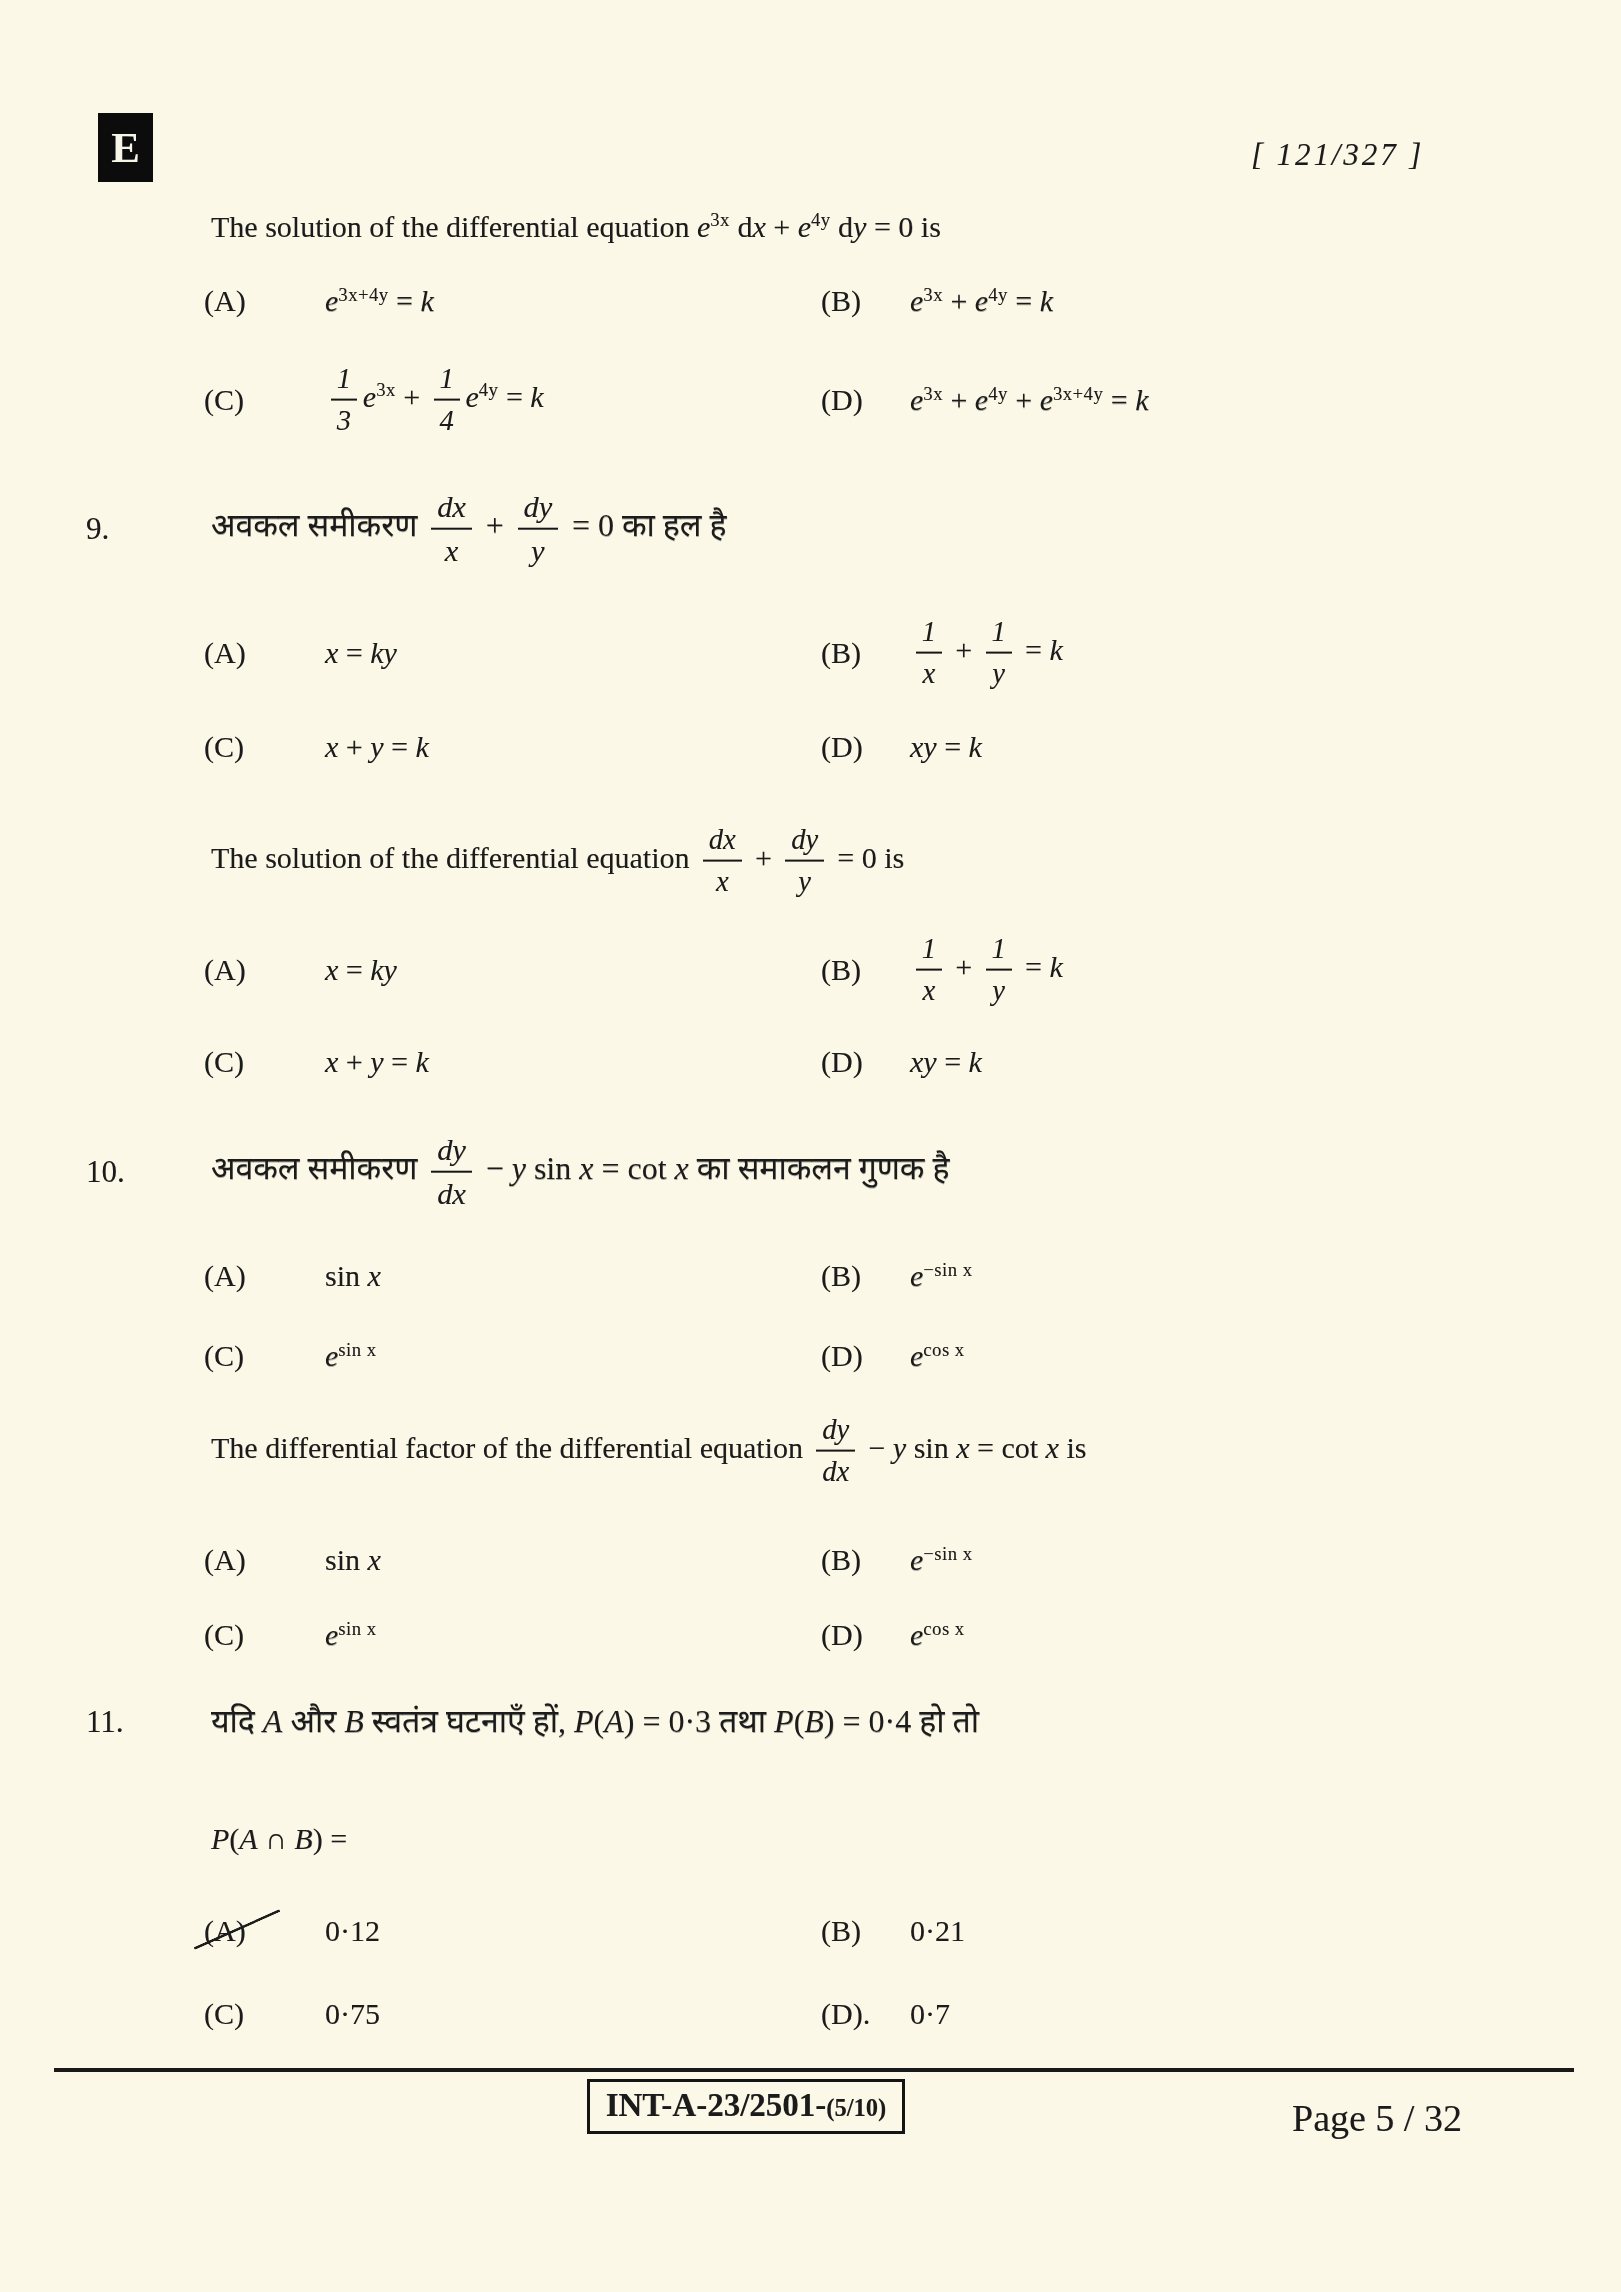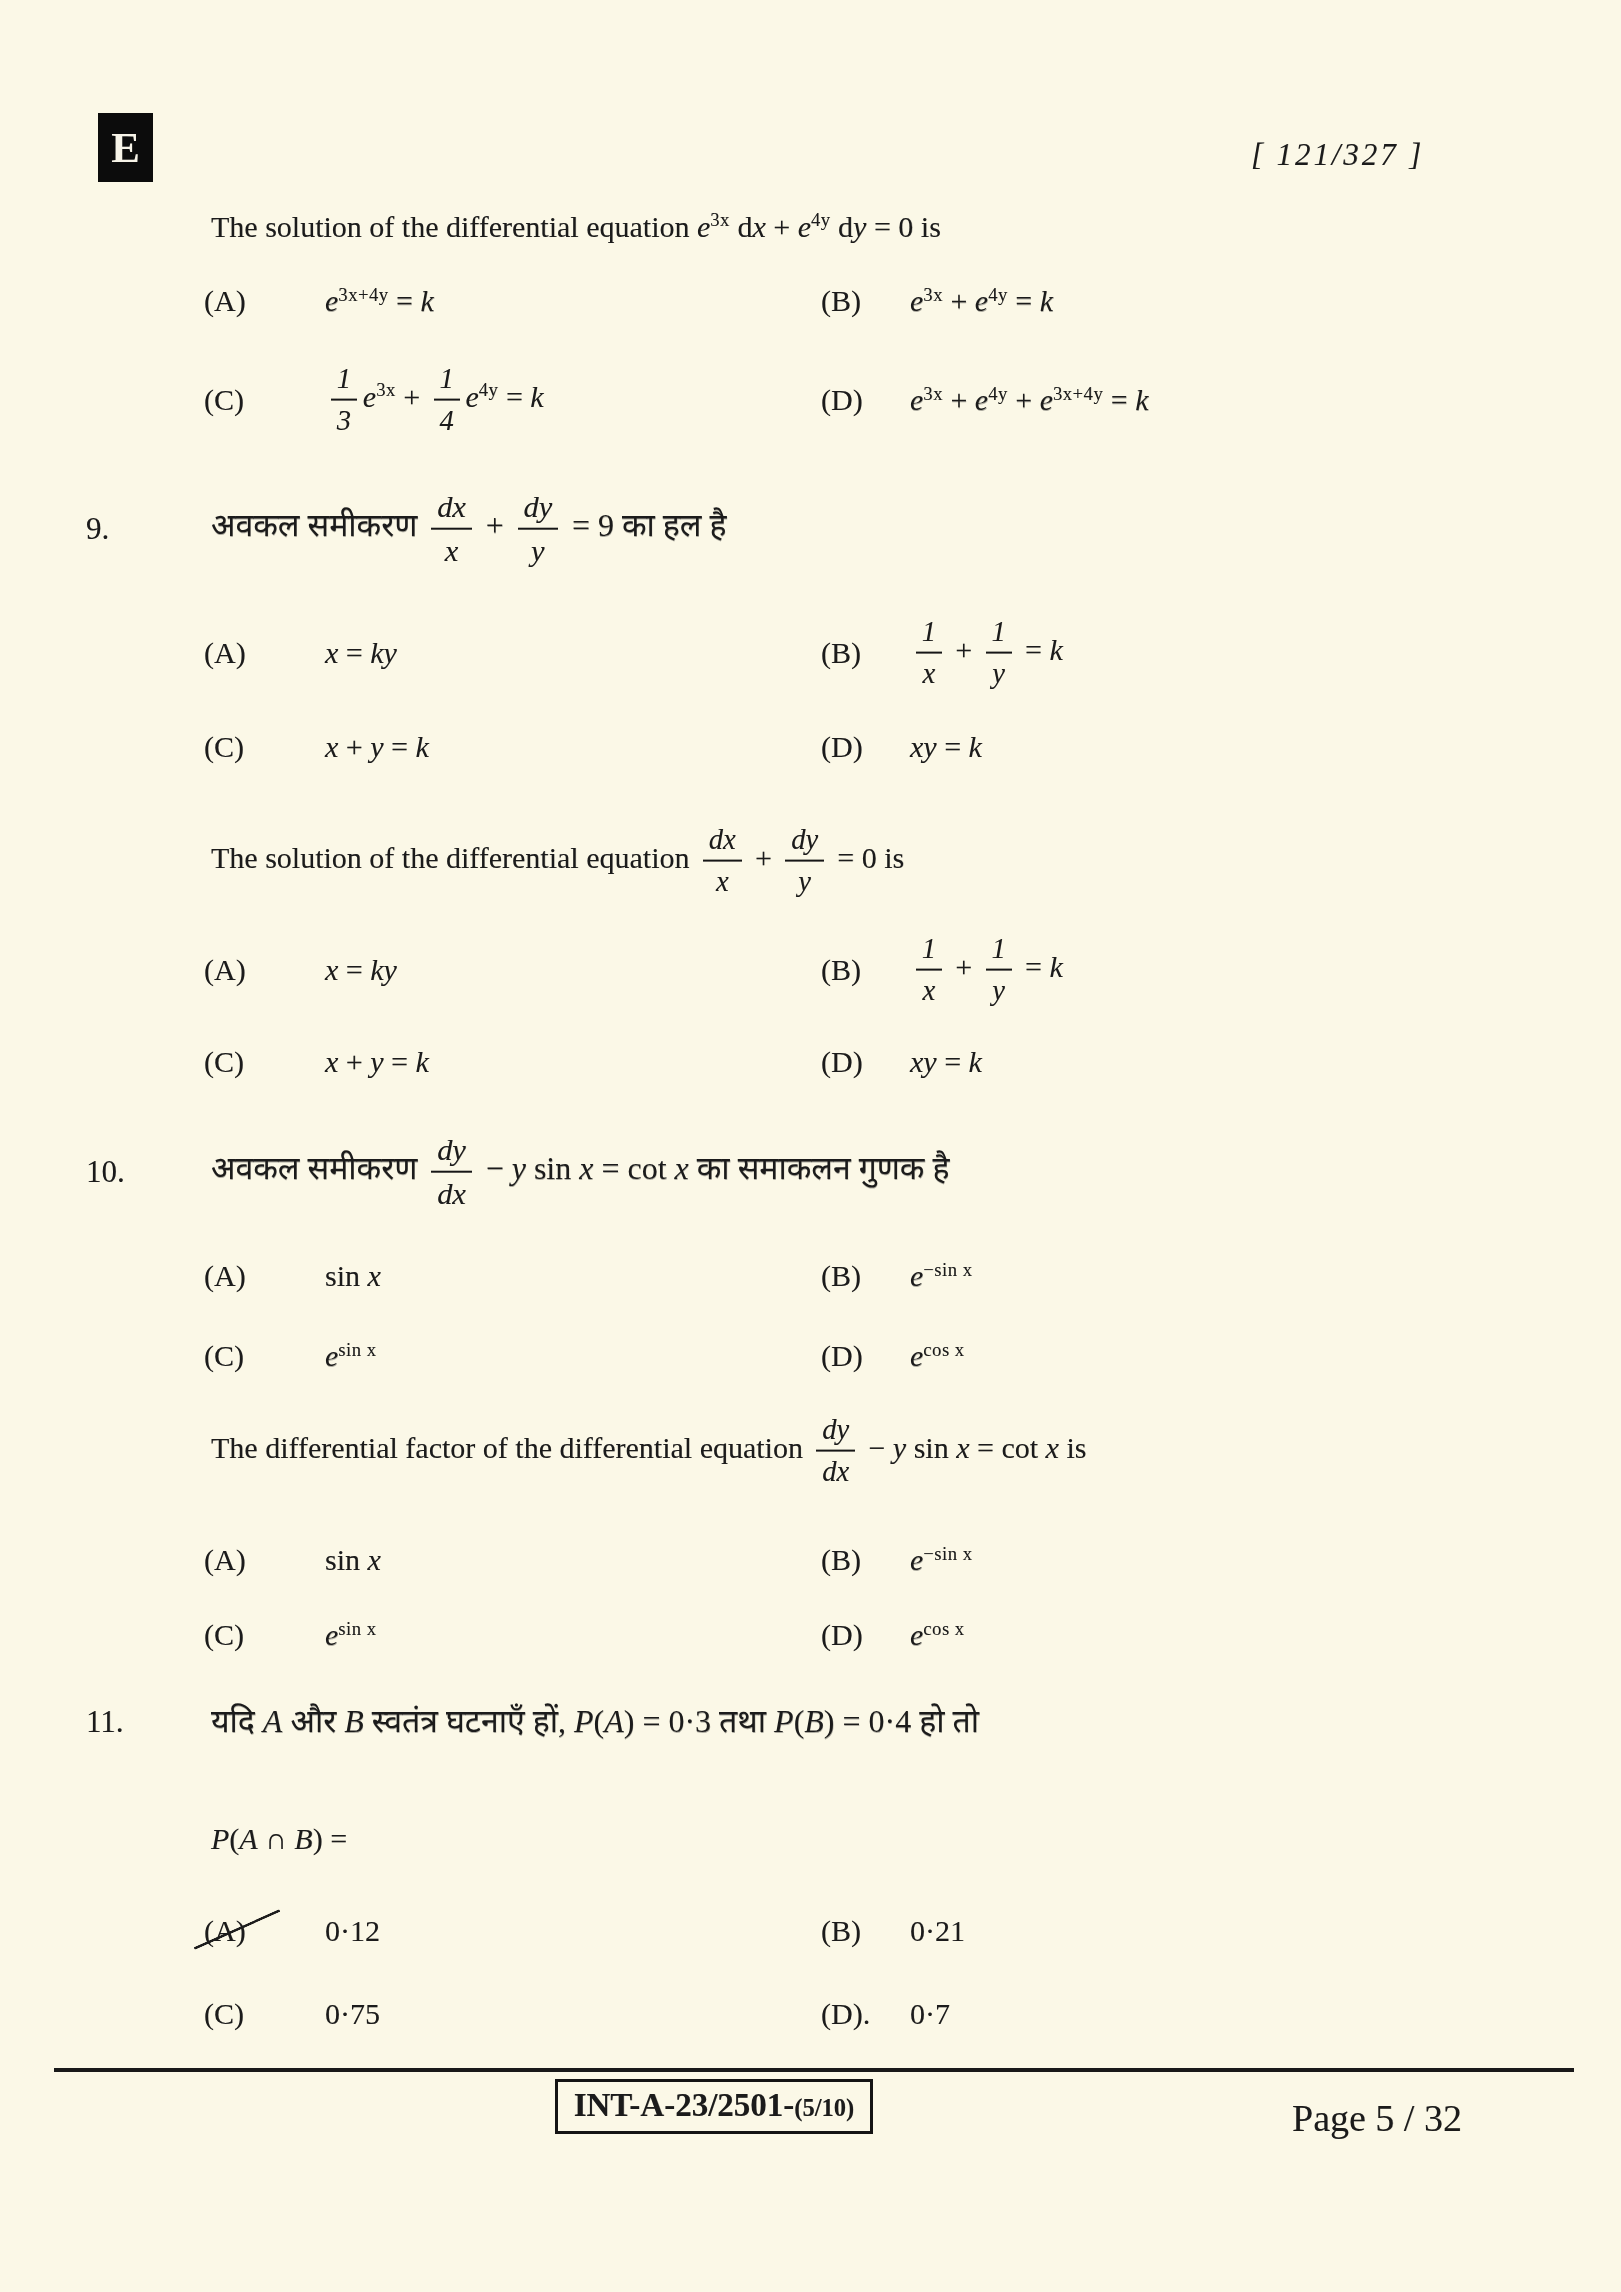"= 9 का हल है" span.mt { text: 9 -> 0 }
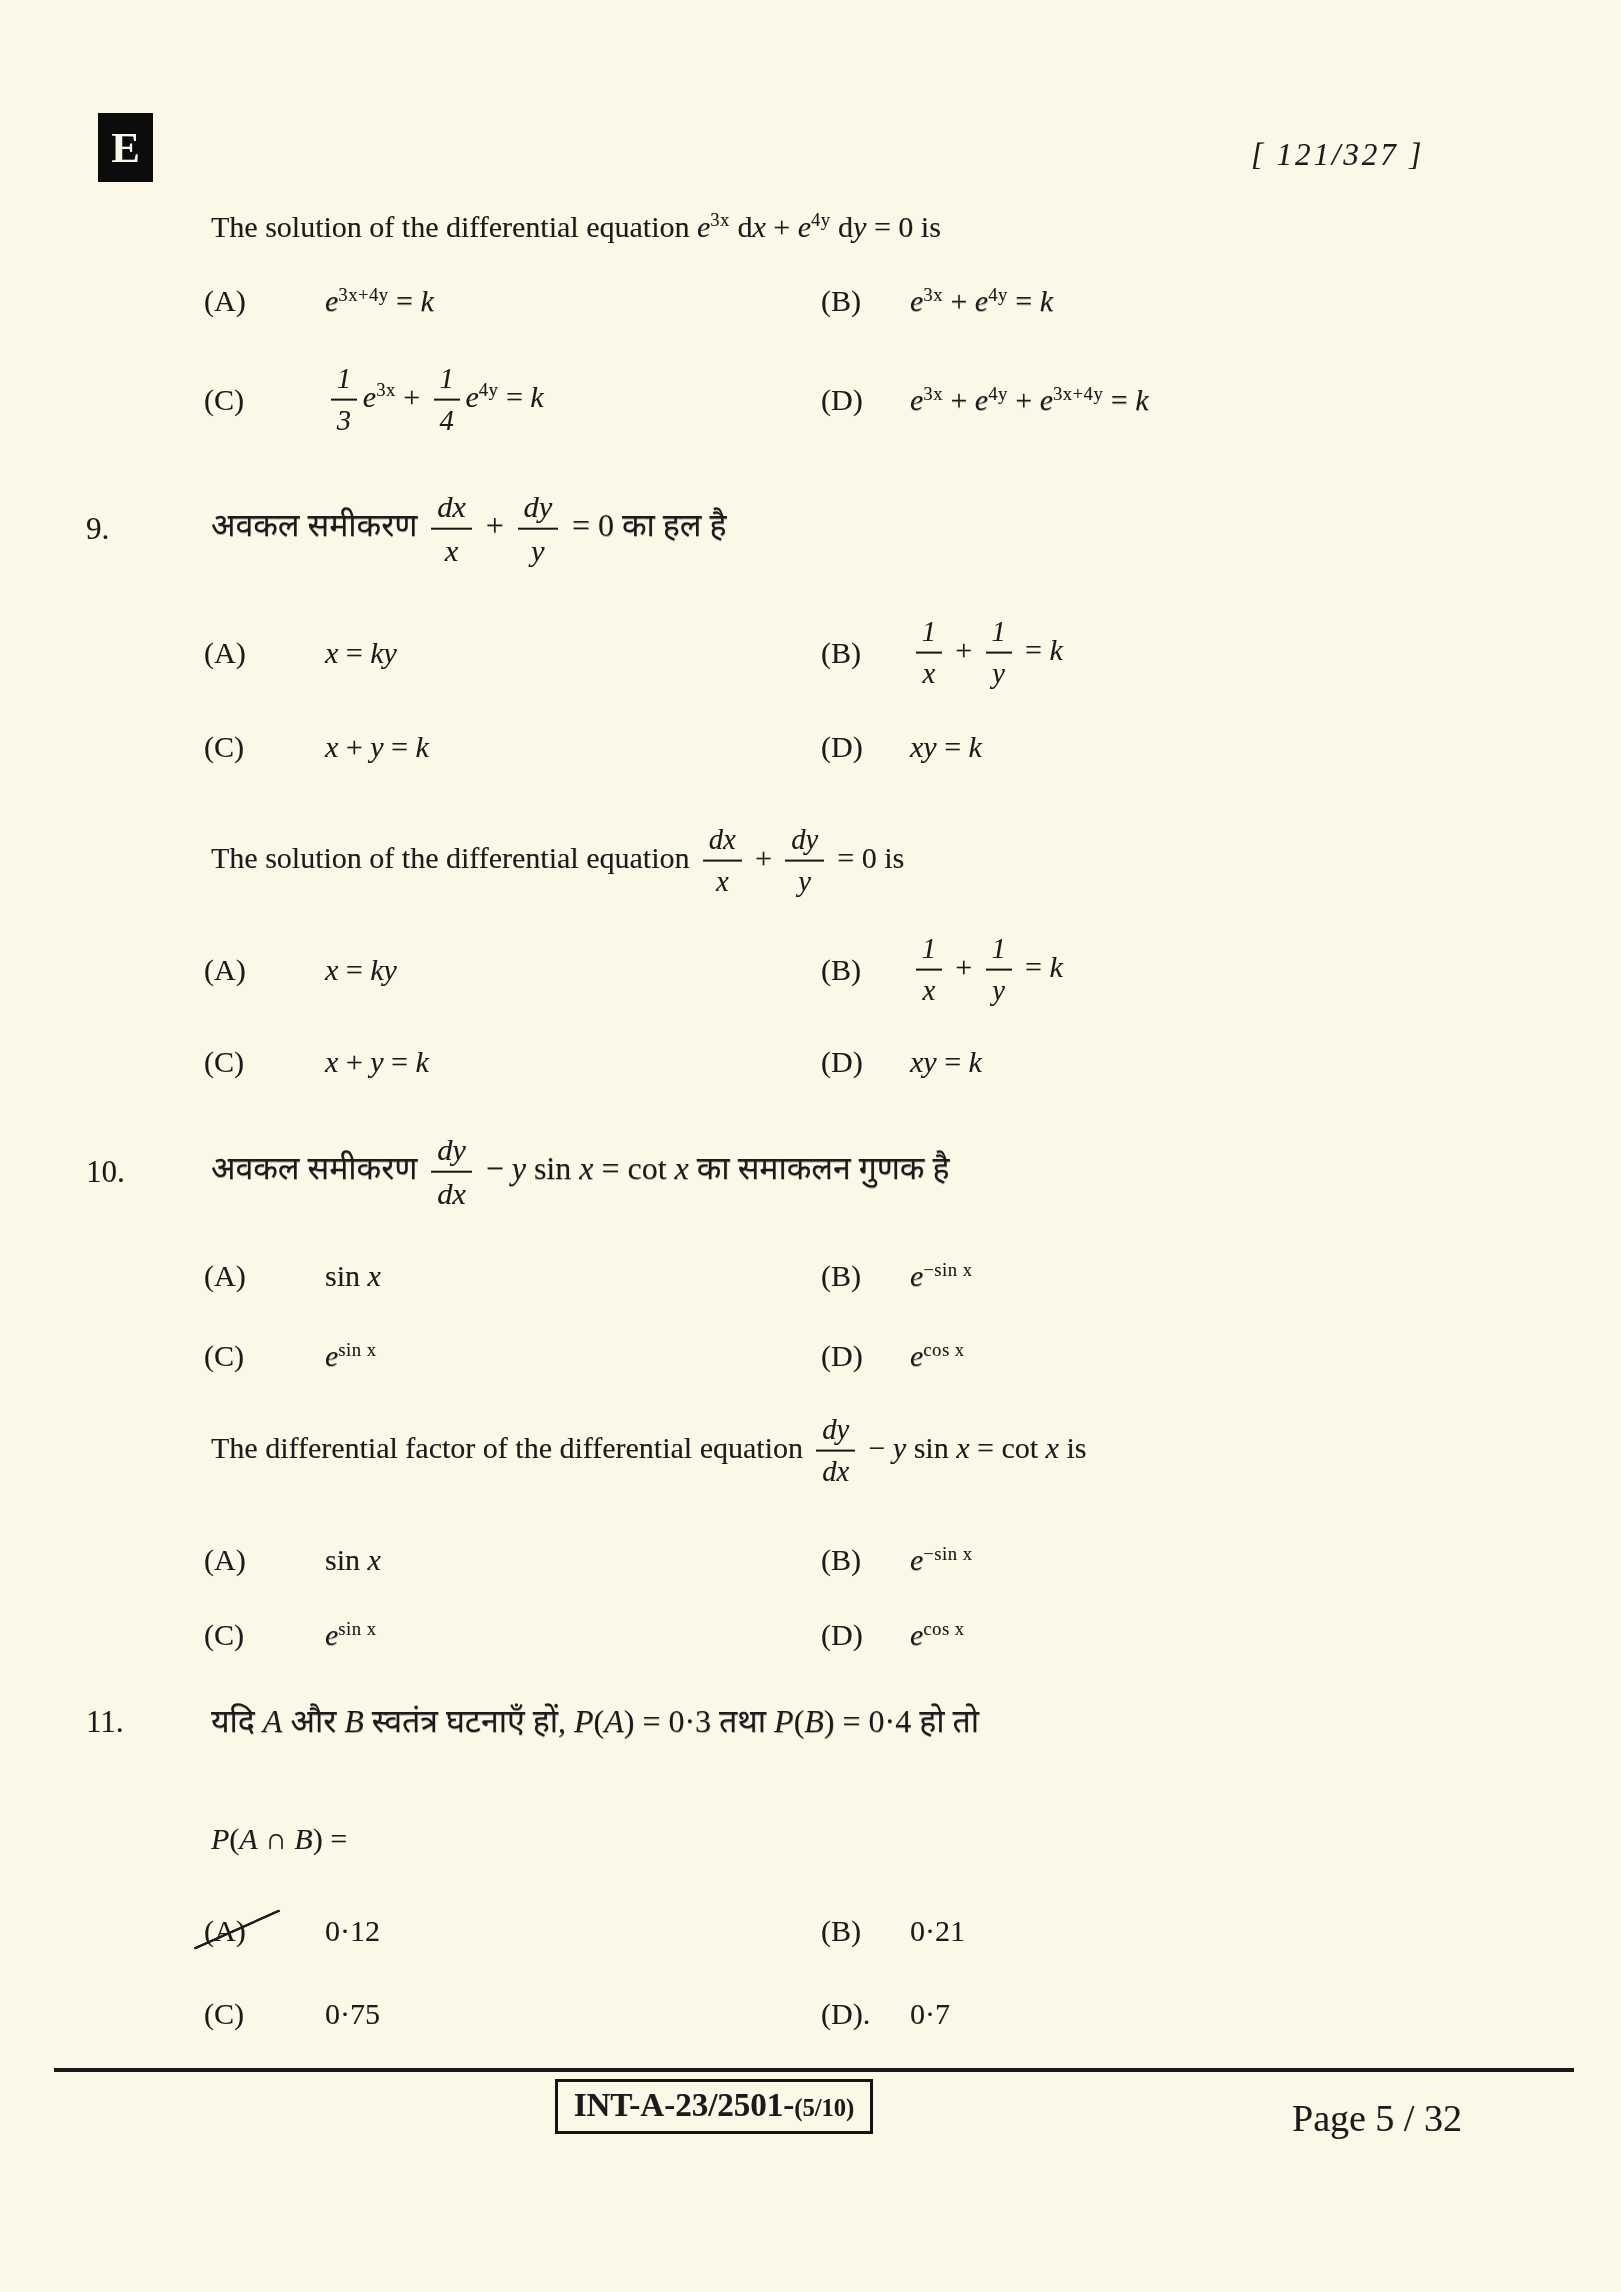"INT-A-23/2501-(5/10)" .fbox { left: 555px -> 587px }
